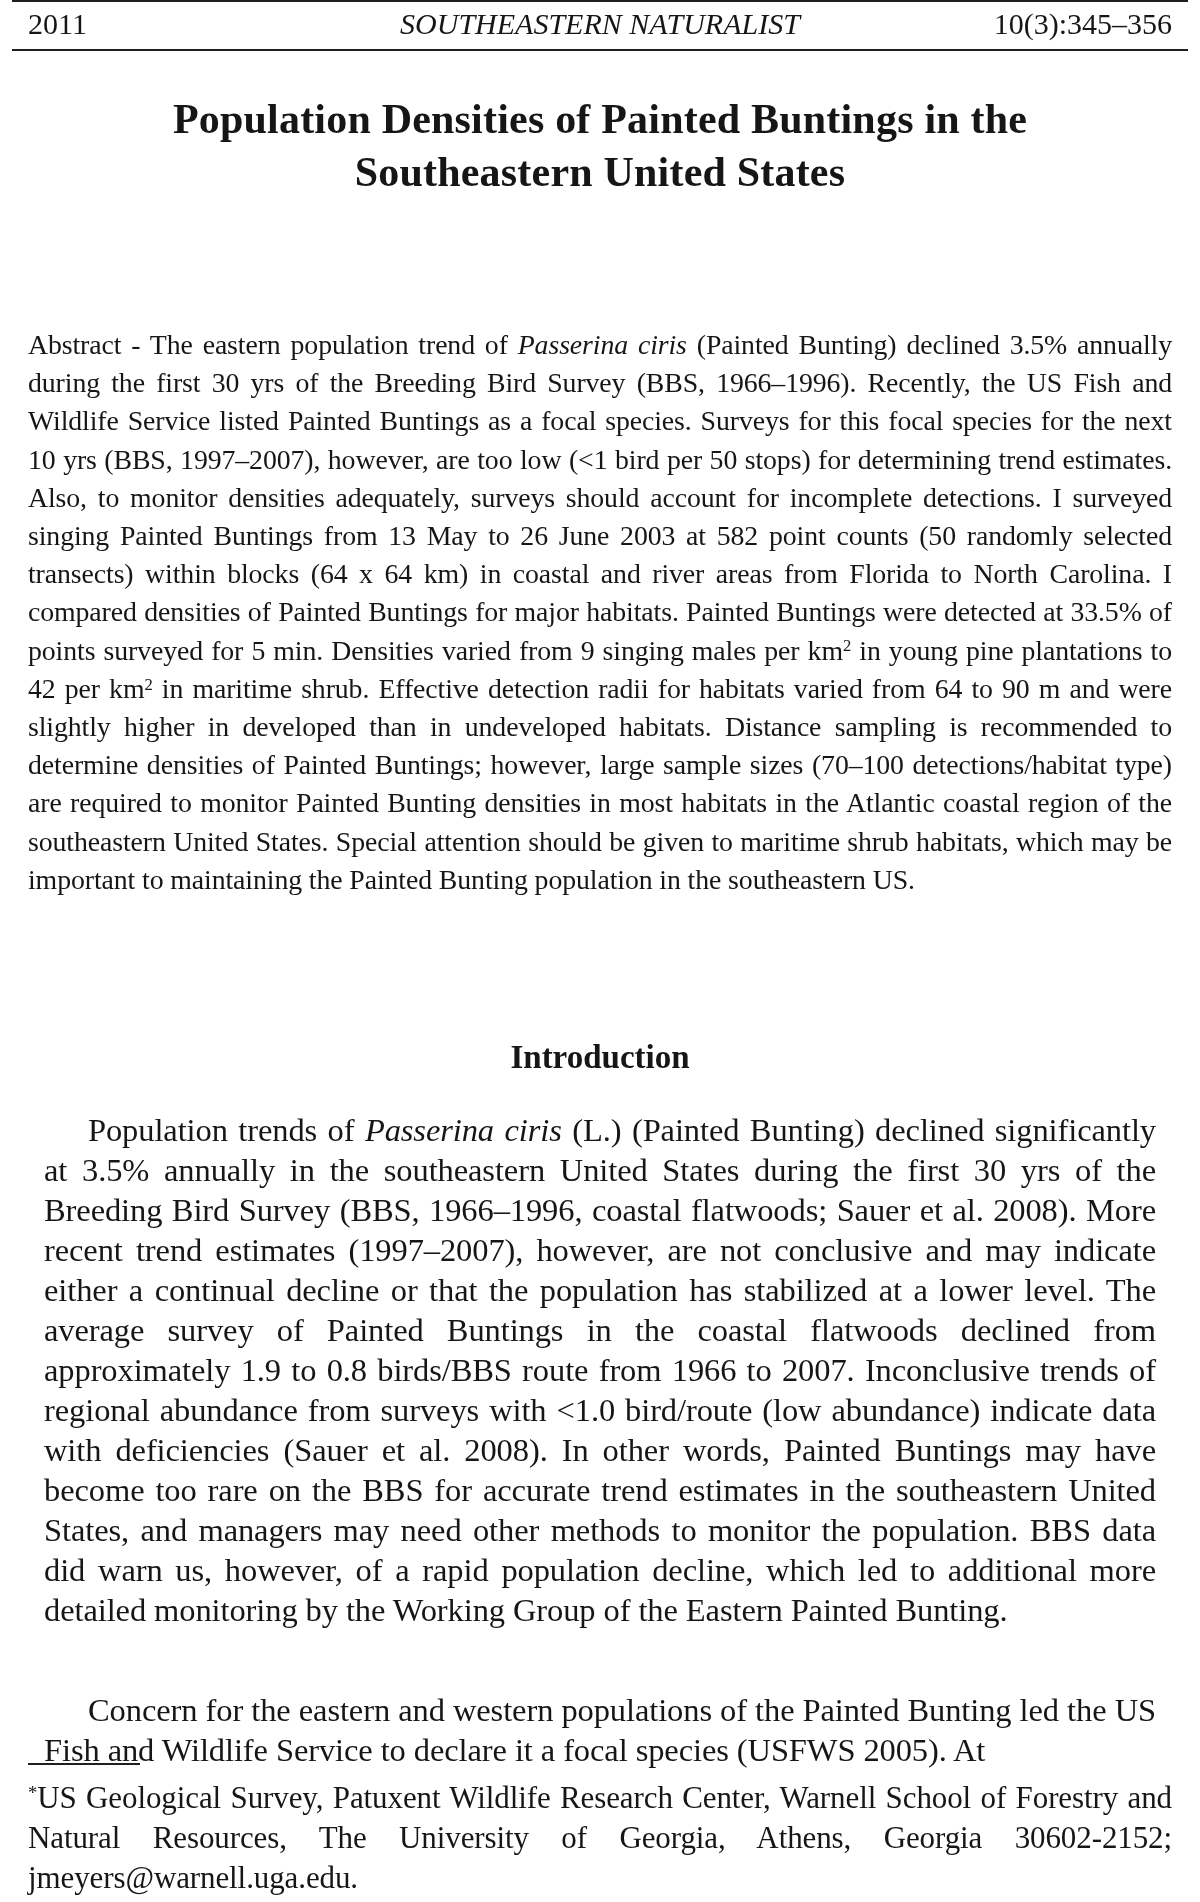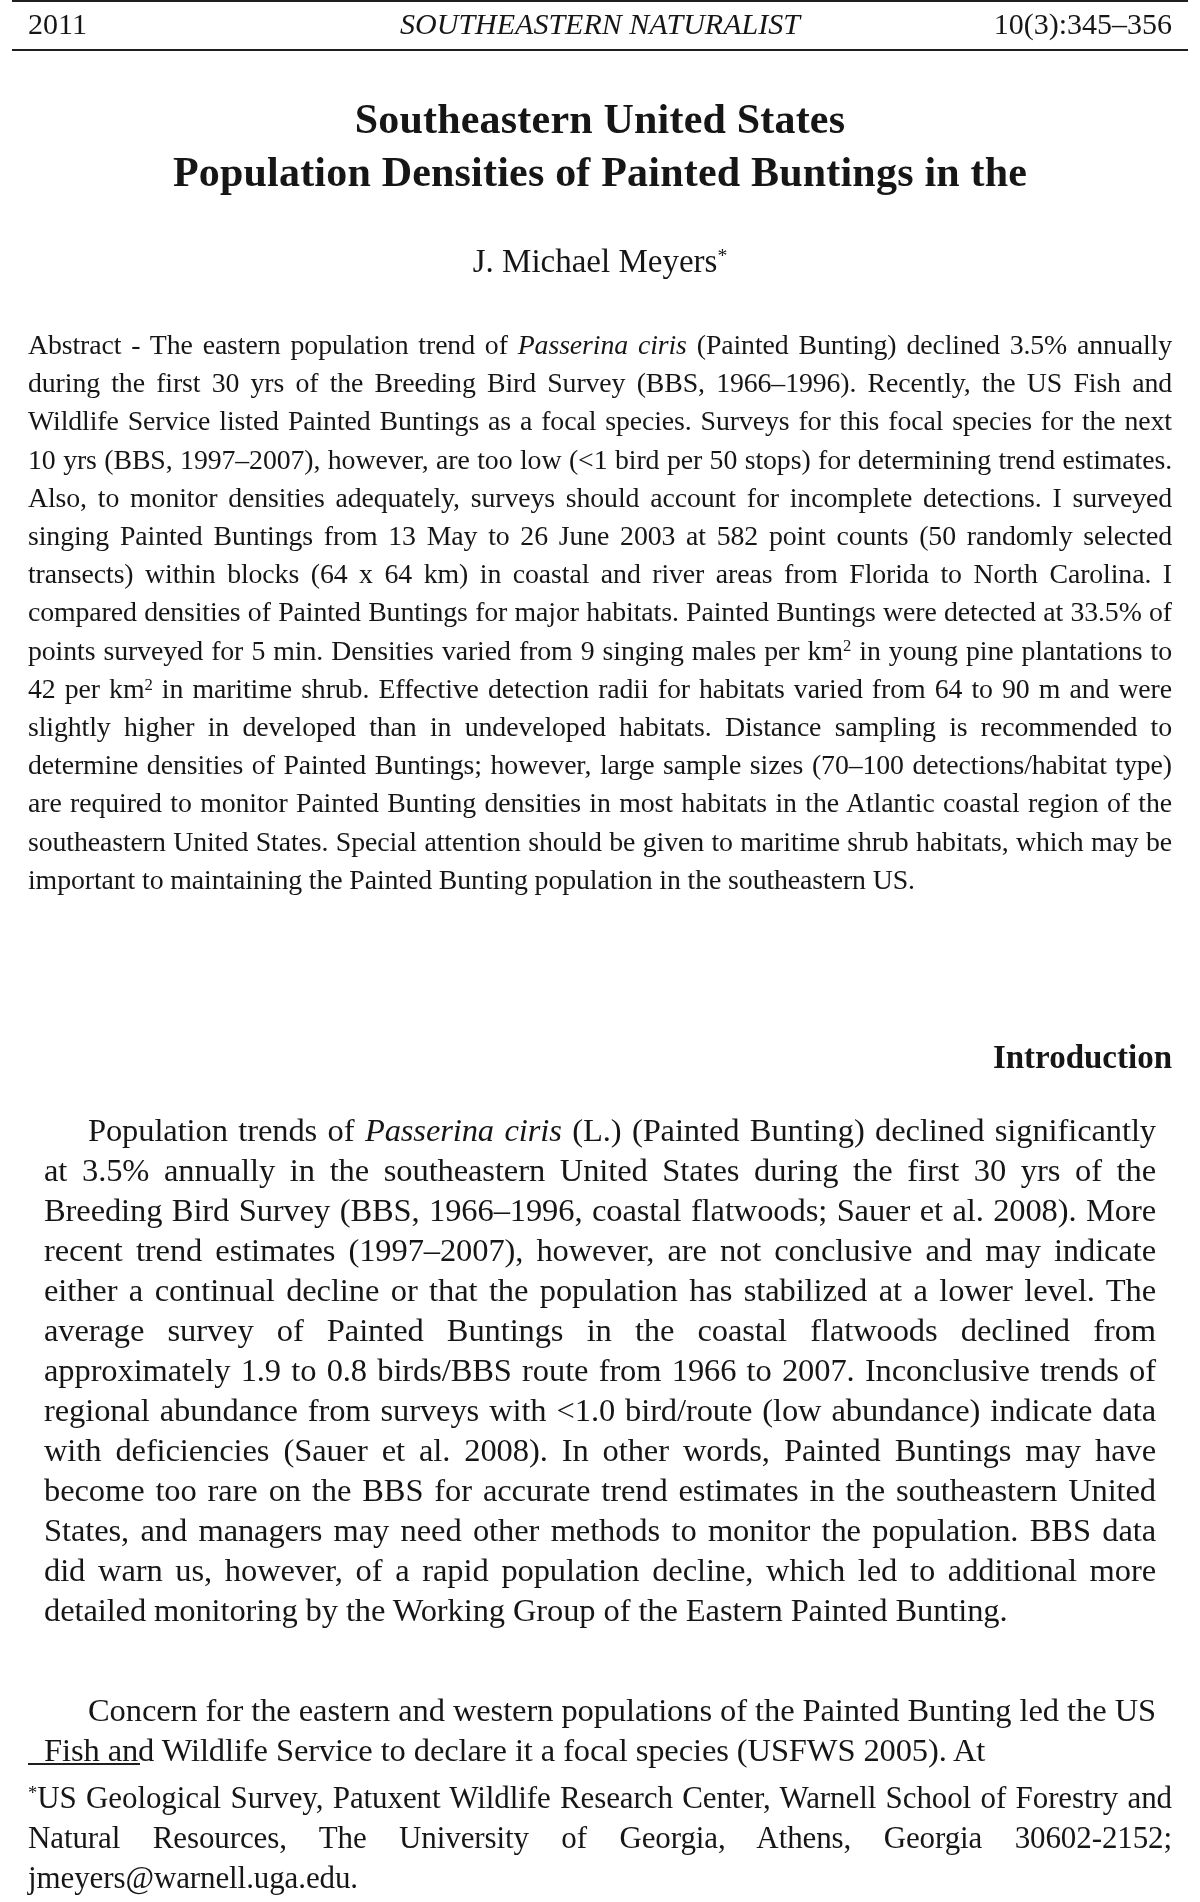"Southeastern United States" span.t-line { order: before "Population Densities of Painted Buntings" -> after "Population Densities of Painted Buntings" }
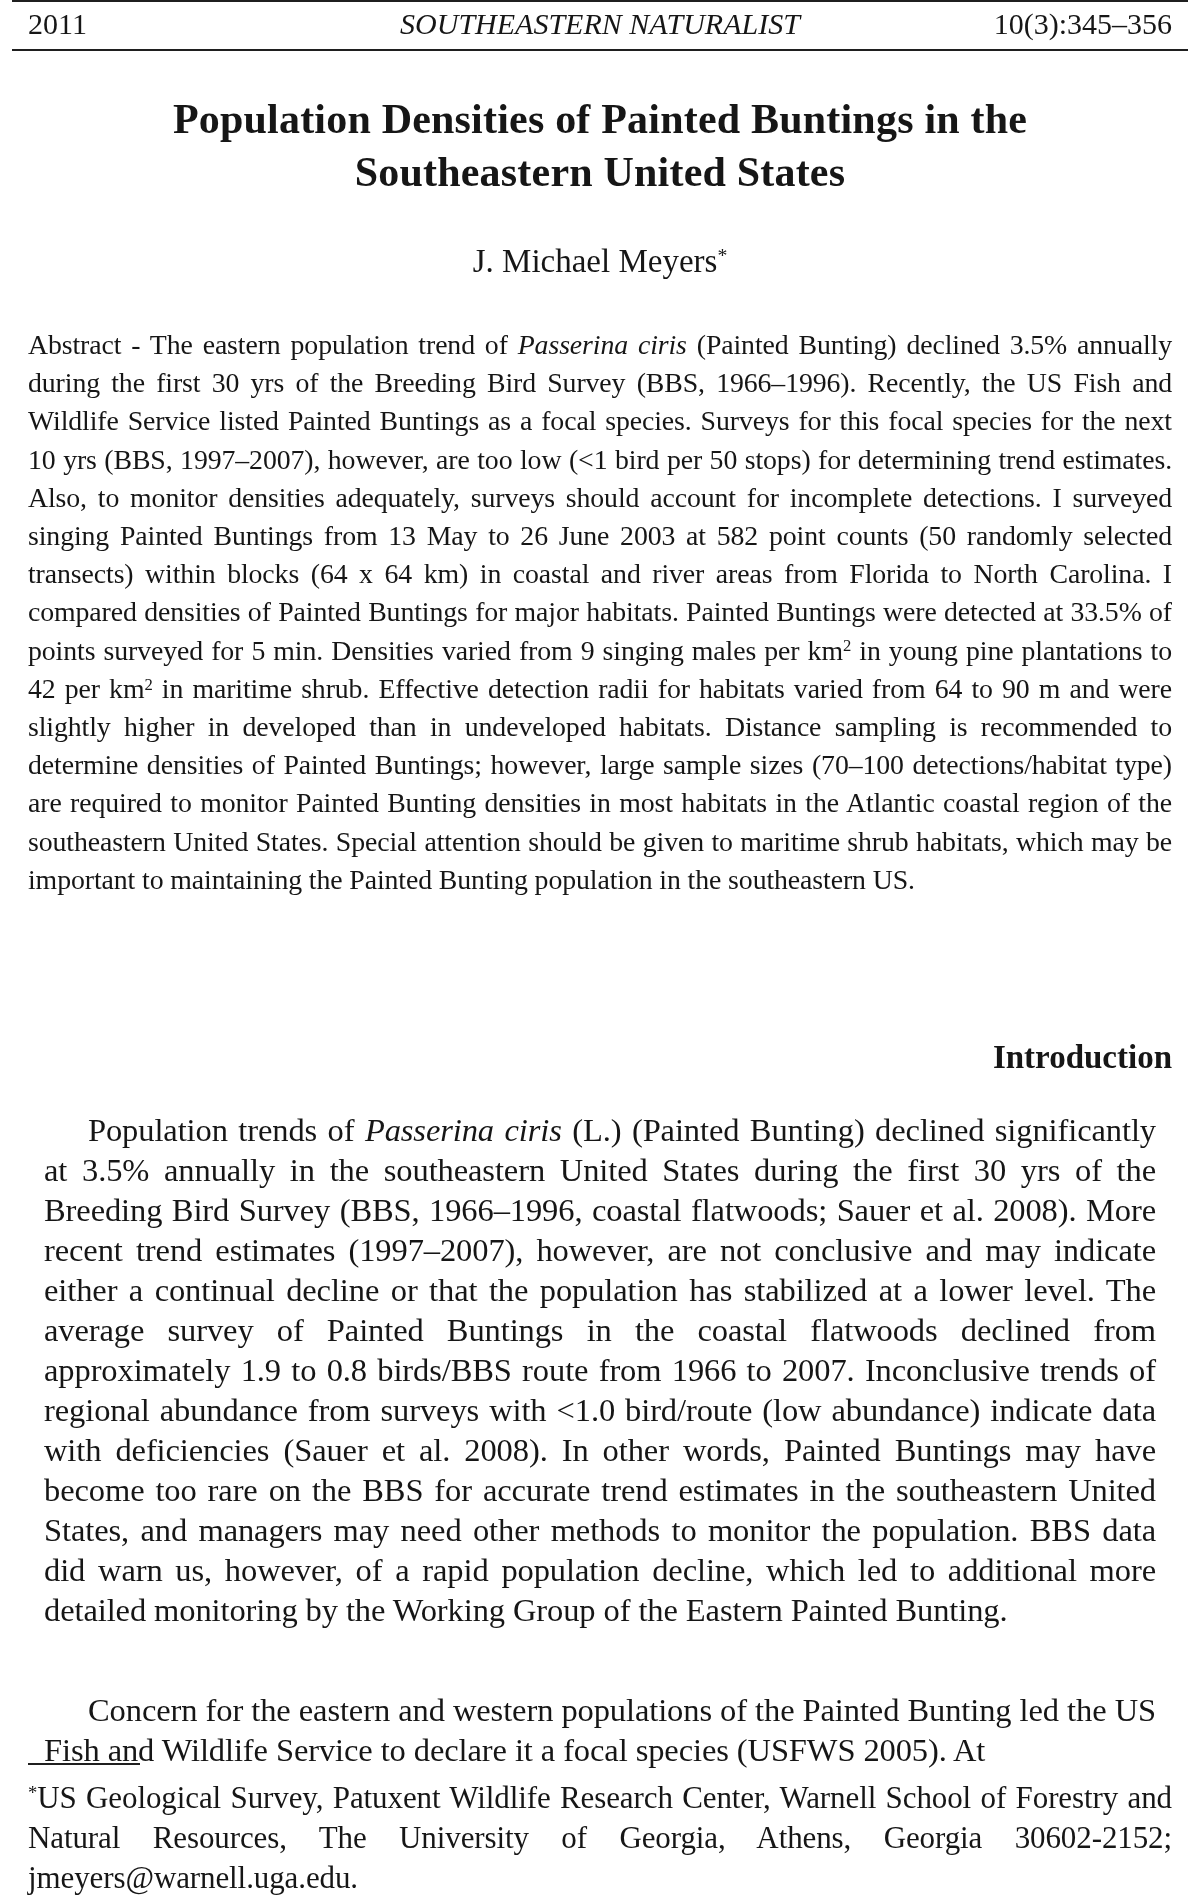"J. Michael Meyers*" div.author { html: <div><span>J. Michael Meyers</span><sup>*</sup></div> -> none }
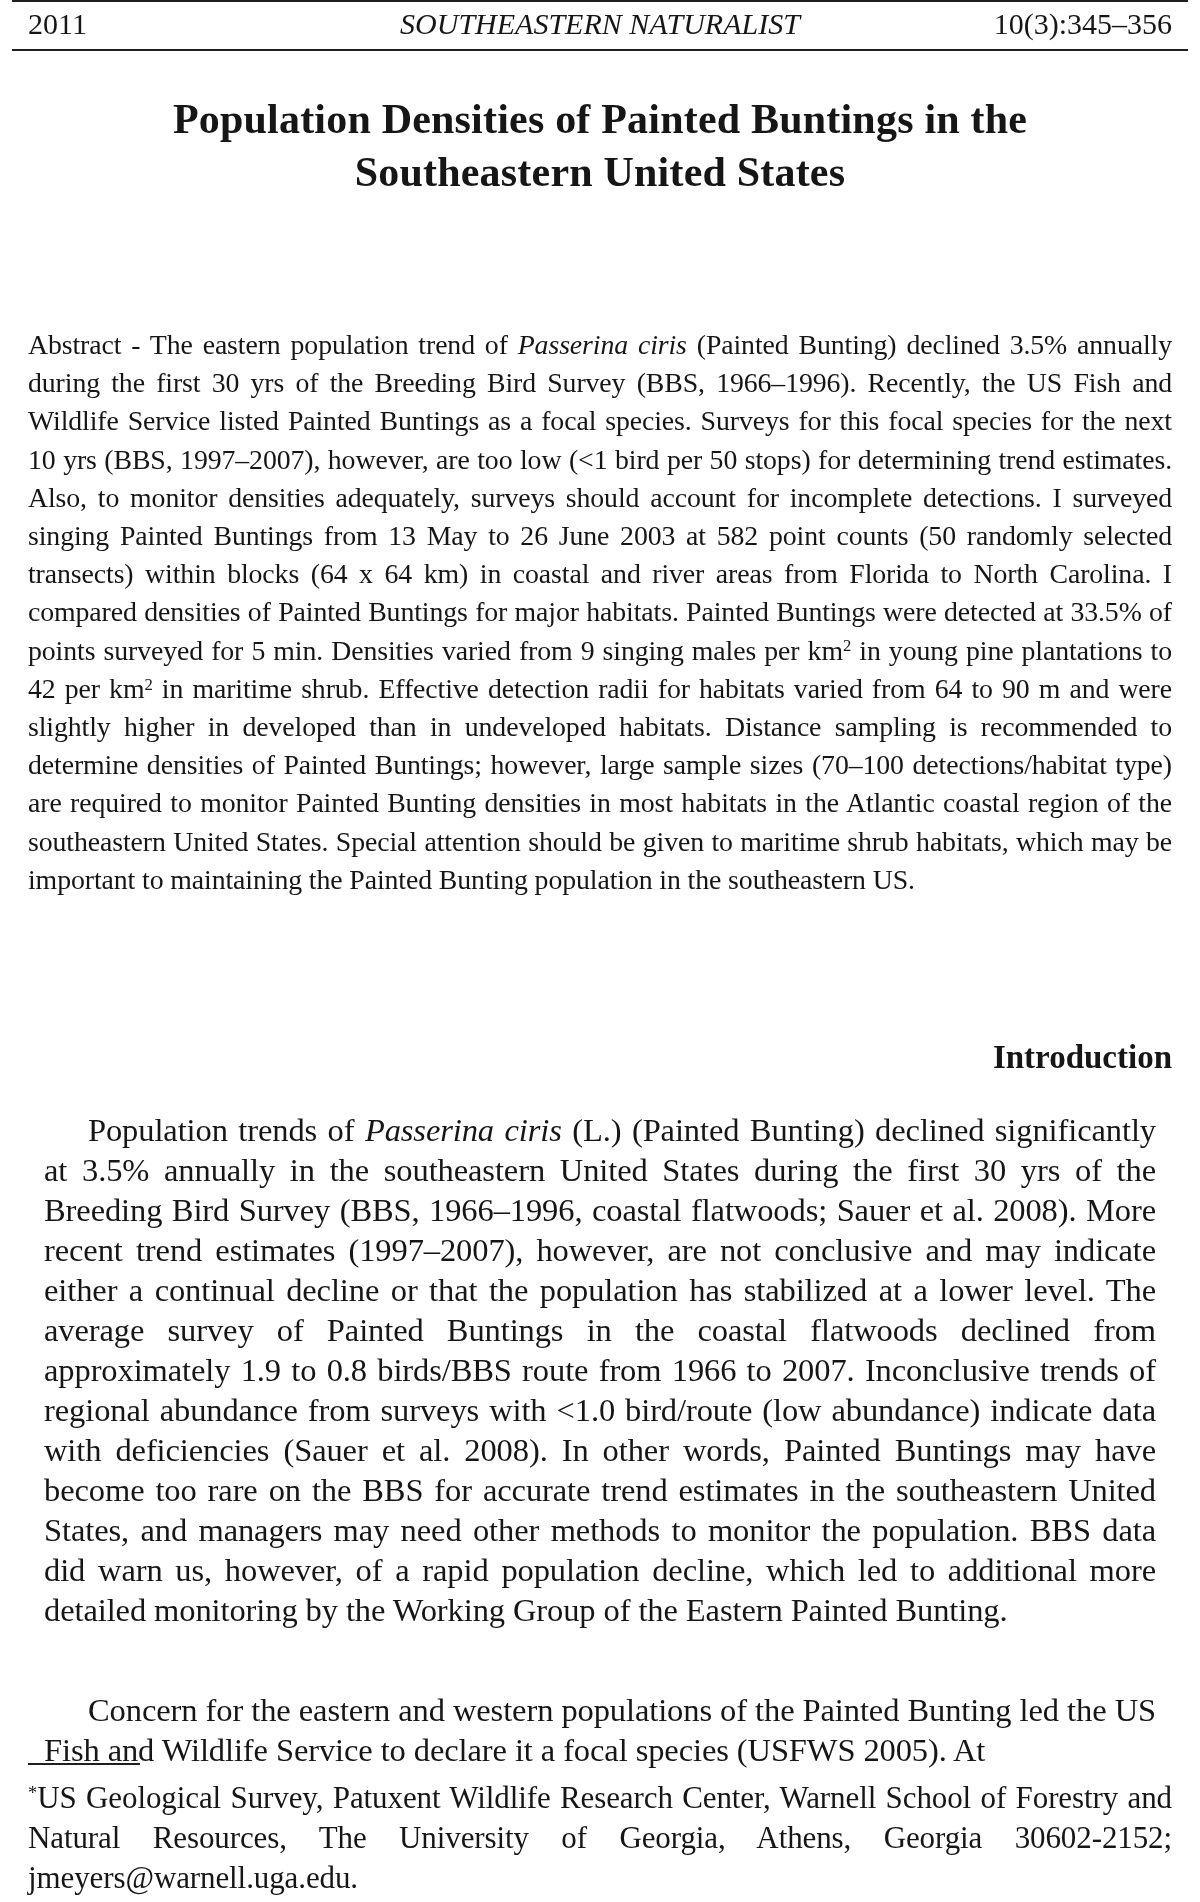"Introduction" .section-heading { text-align: right -> center }
